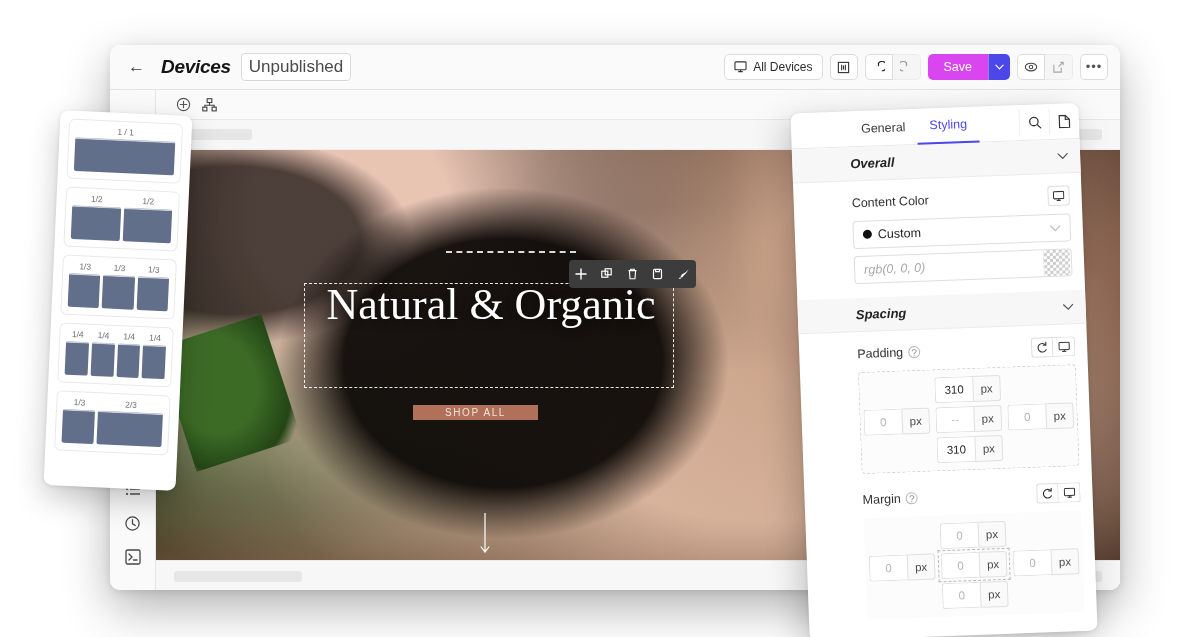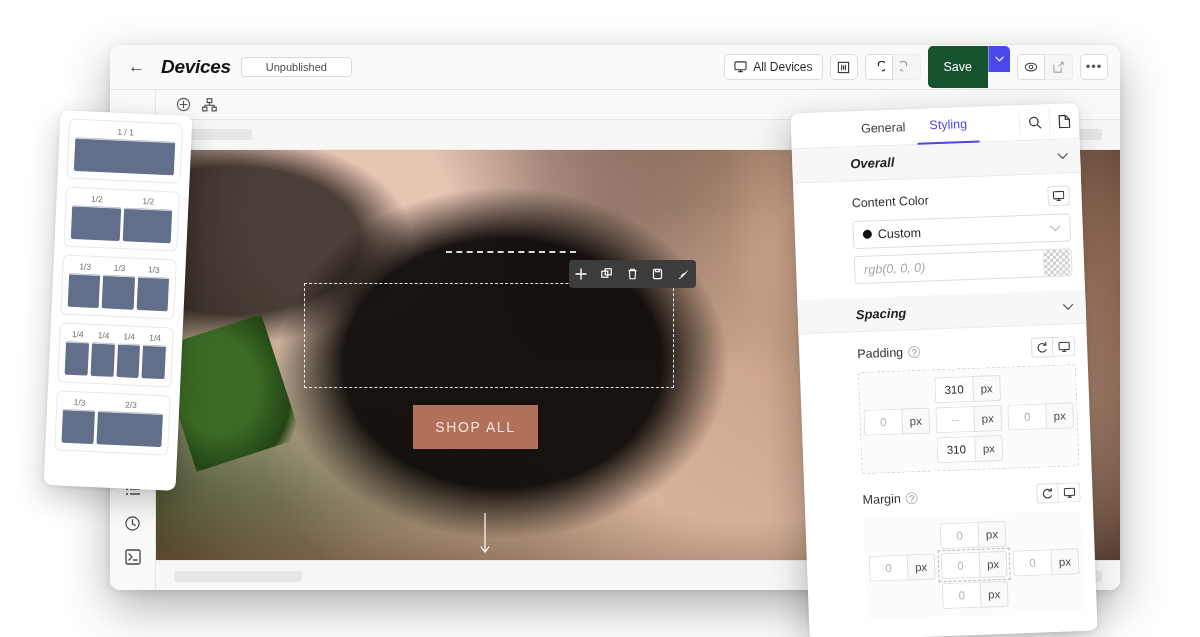"Unpublished" .badge { font-size: 11px -> 17px; padding: 3px 24px -> 3px 7px }
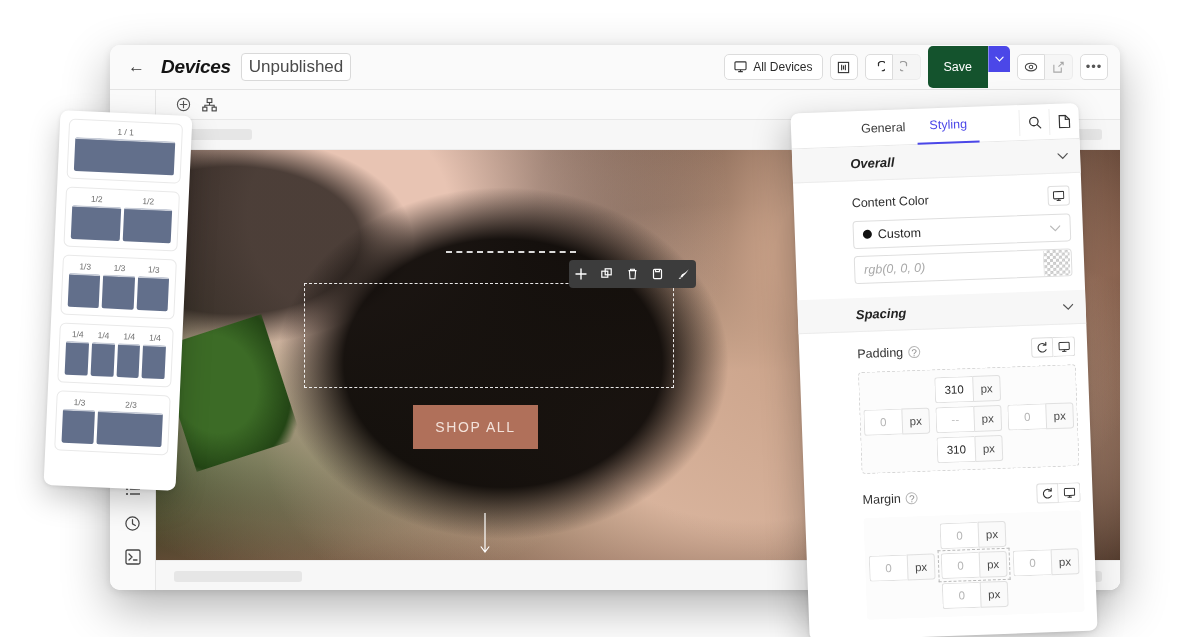"Save" .save-btn { background: #14532d -> #d946ef; height: 42px -> 26px }
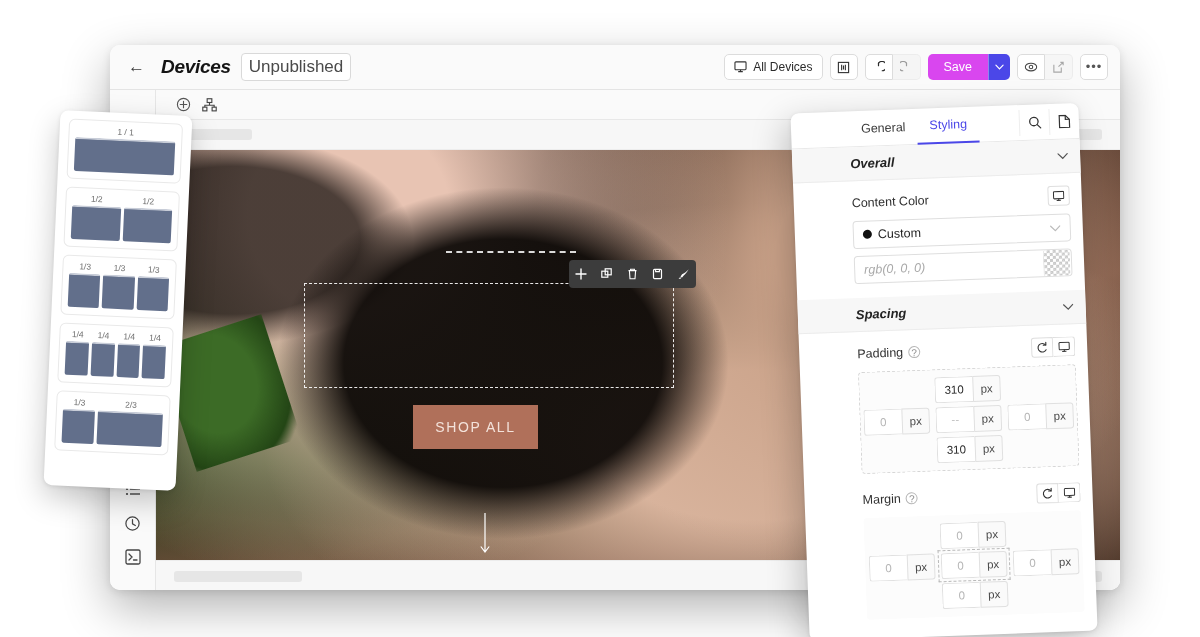"Natural & Organic" div { html: none -> <div>Natural &amp; Organic</div> }
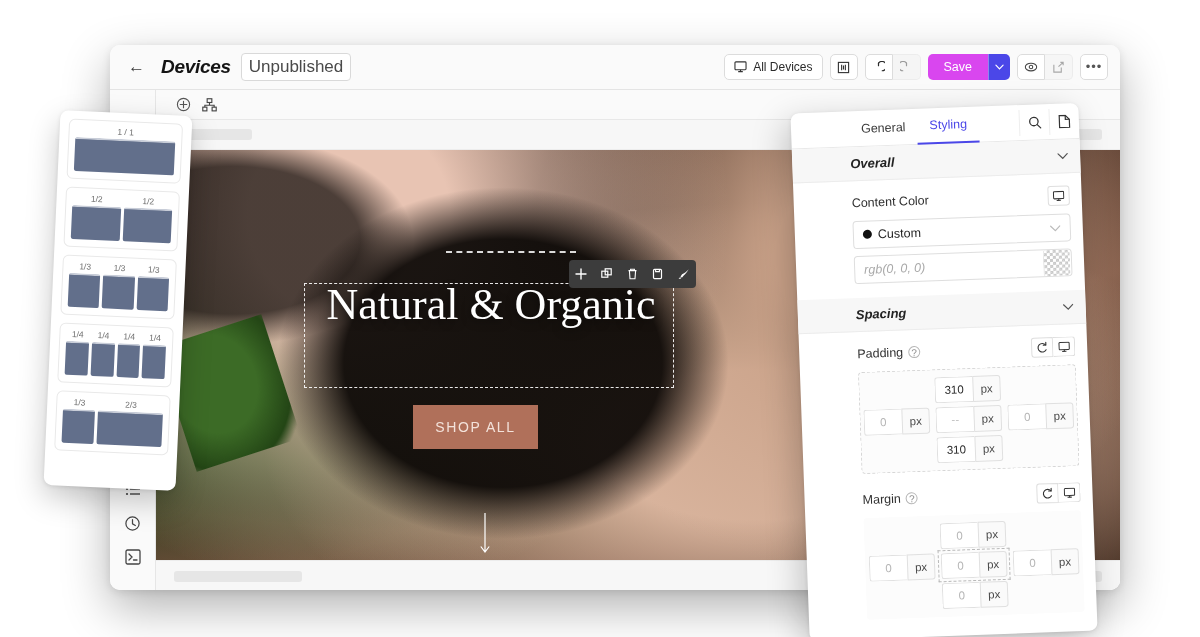"SHOP ALL" .shop-btn { font-size: 14px -> 10px; height: 44px -> 15px }
